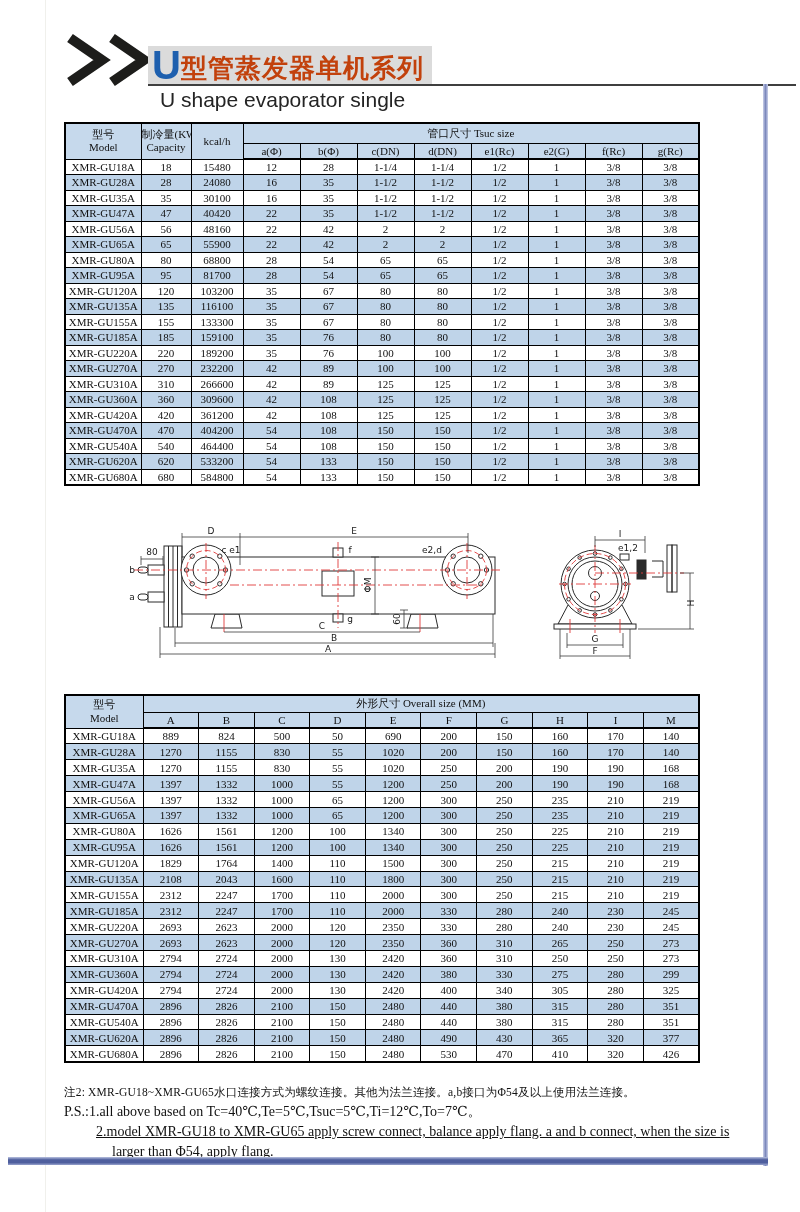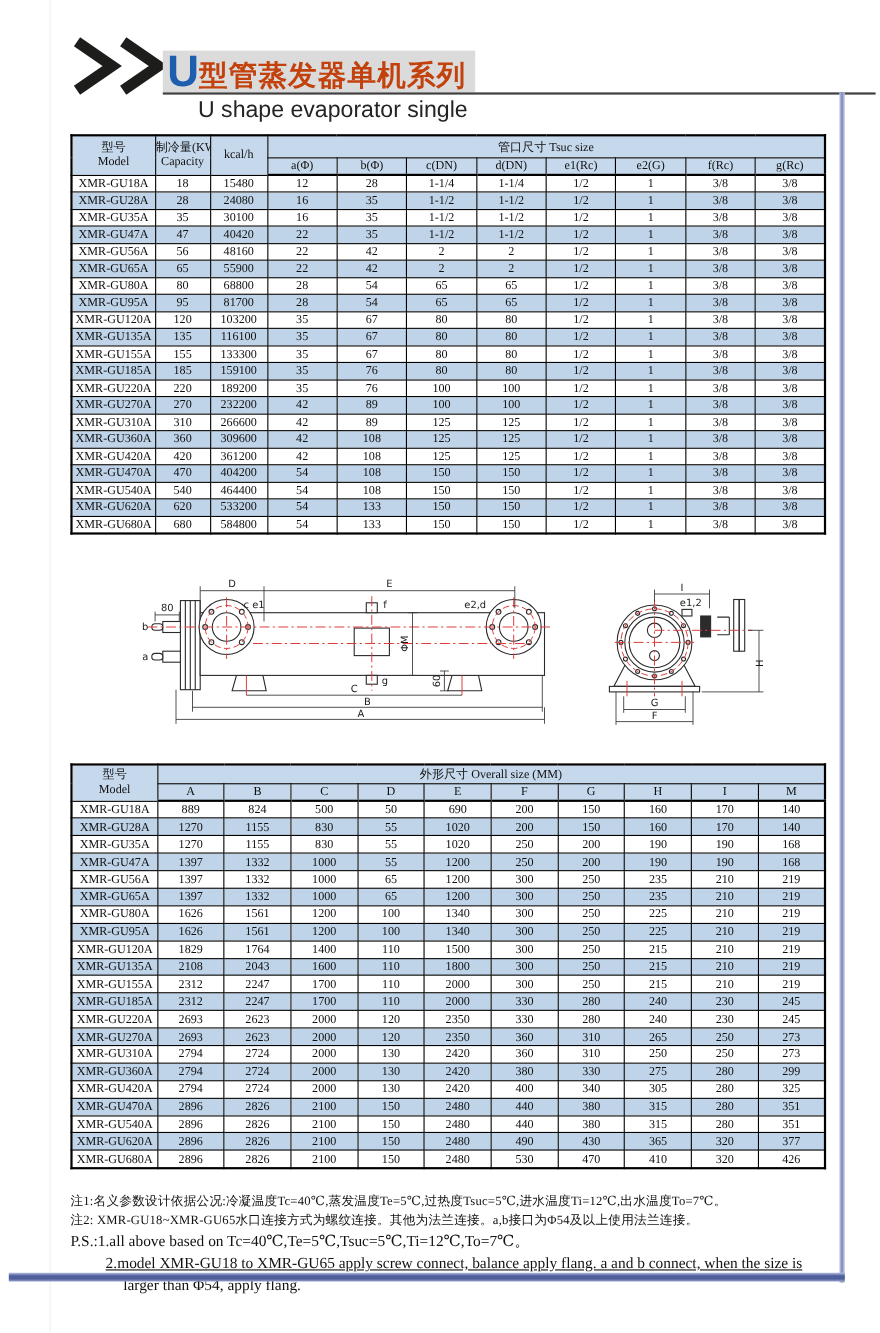"U shape evaporator single" .subtitle { margin-left: 20px -> none }
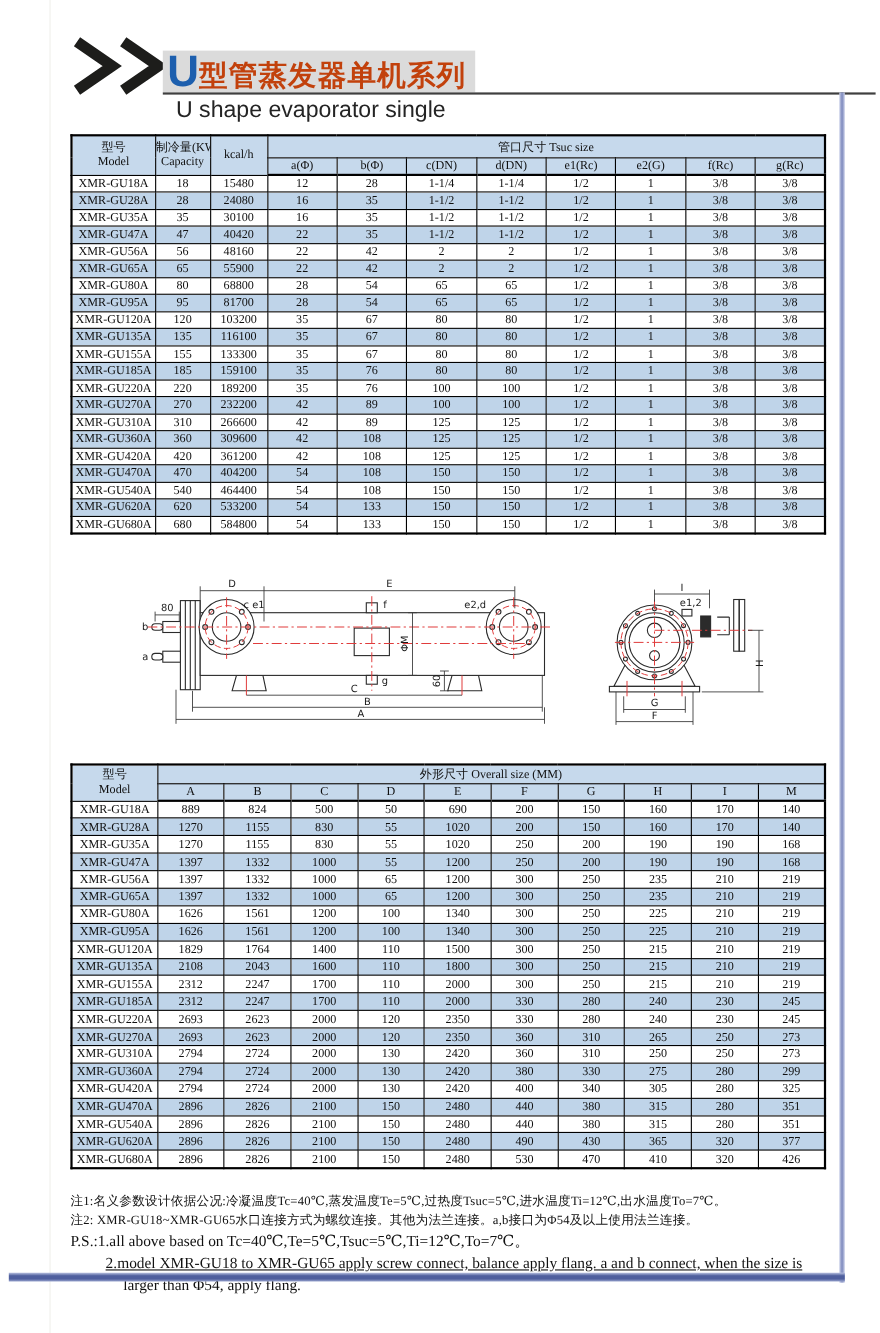"型号" table { width: 687px -> 636px }
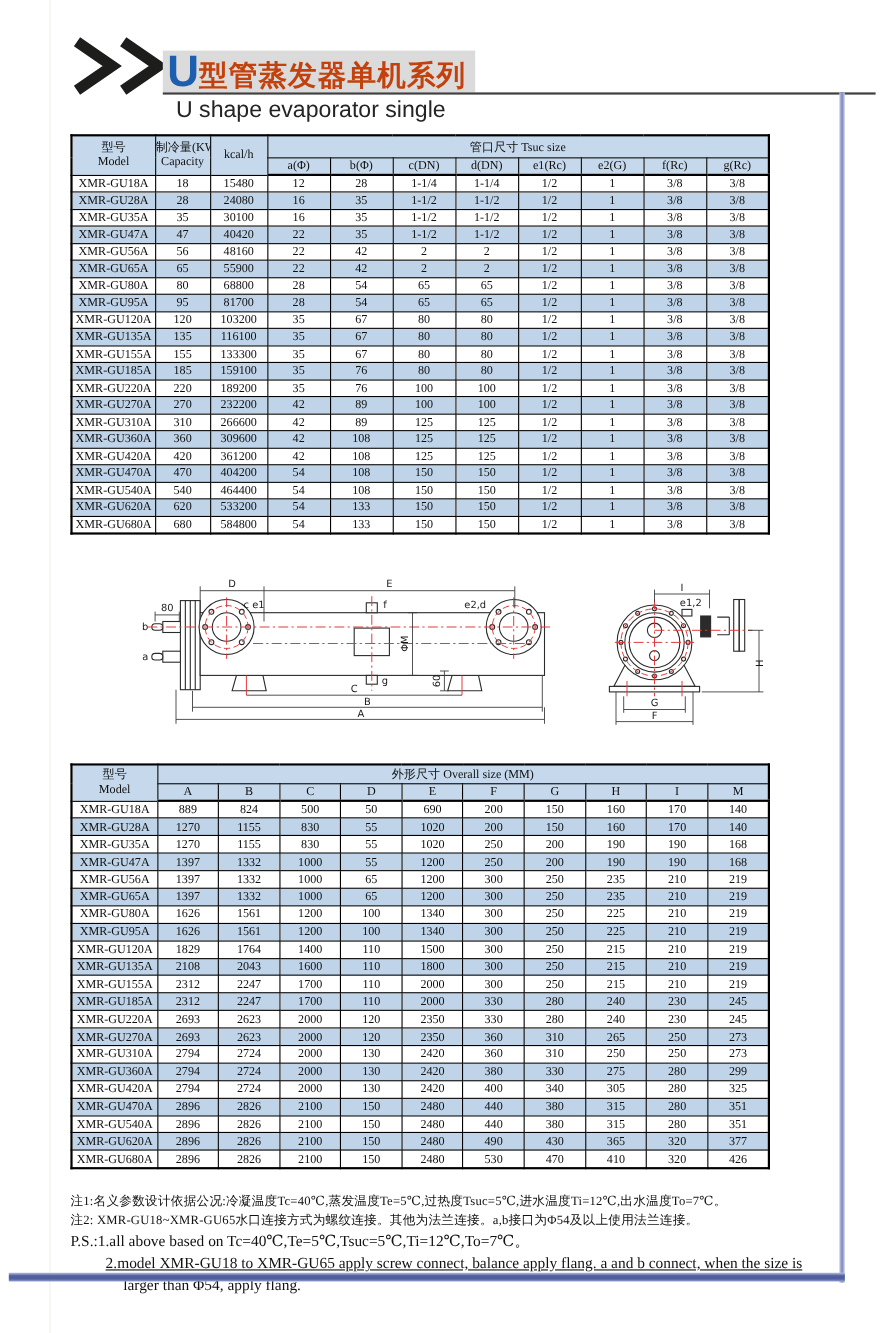"注1:名义参数设计依据公况:冷凝温度Tc=40℃,蒸发温度Te=5℃,过热度Ts" div.note-cn { html: <div>注1:名义参数设计依据公况:冷凝温度Tc=40℃,蒸发温度Te=5℃,过热度Tsuc=5℃,进水温度Ti=12℃,出水温度To=7℃。</div> -> none }
